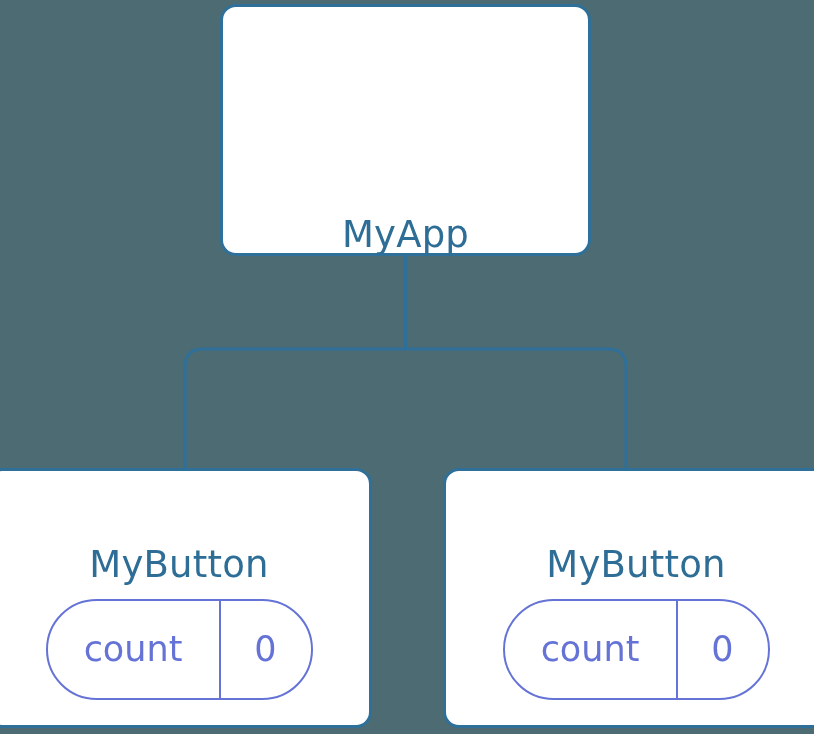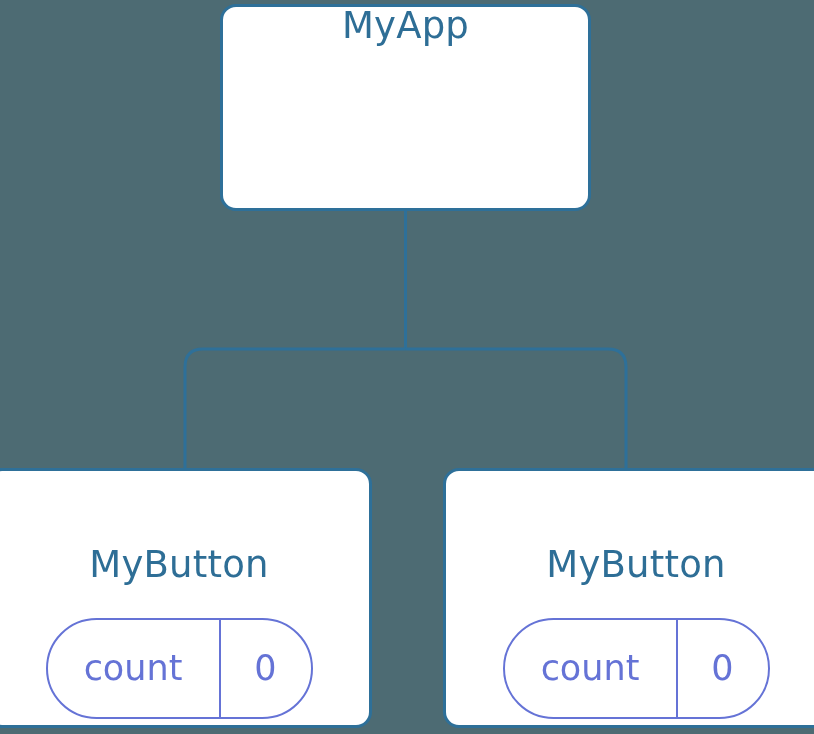"MyApp" #node-root { height: 207px -> 252px; justify-content: flex-start -> flex-end }
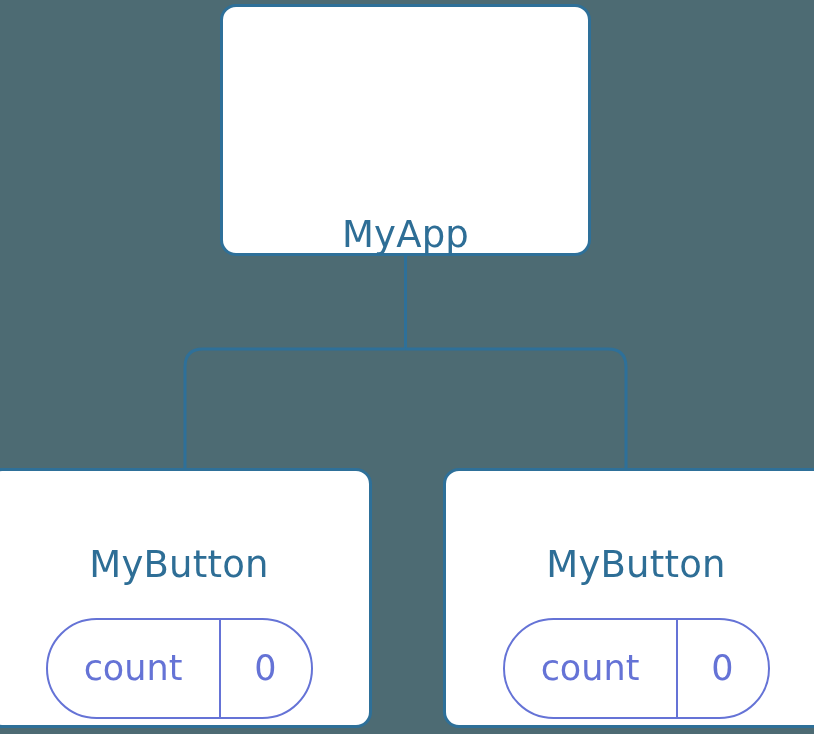"count" .state-pill { margin-top: 35px -> 16px }
